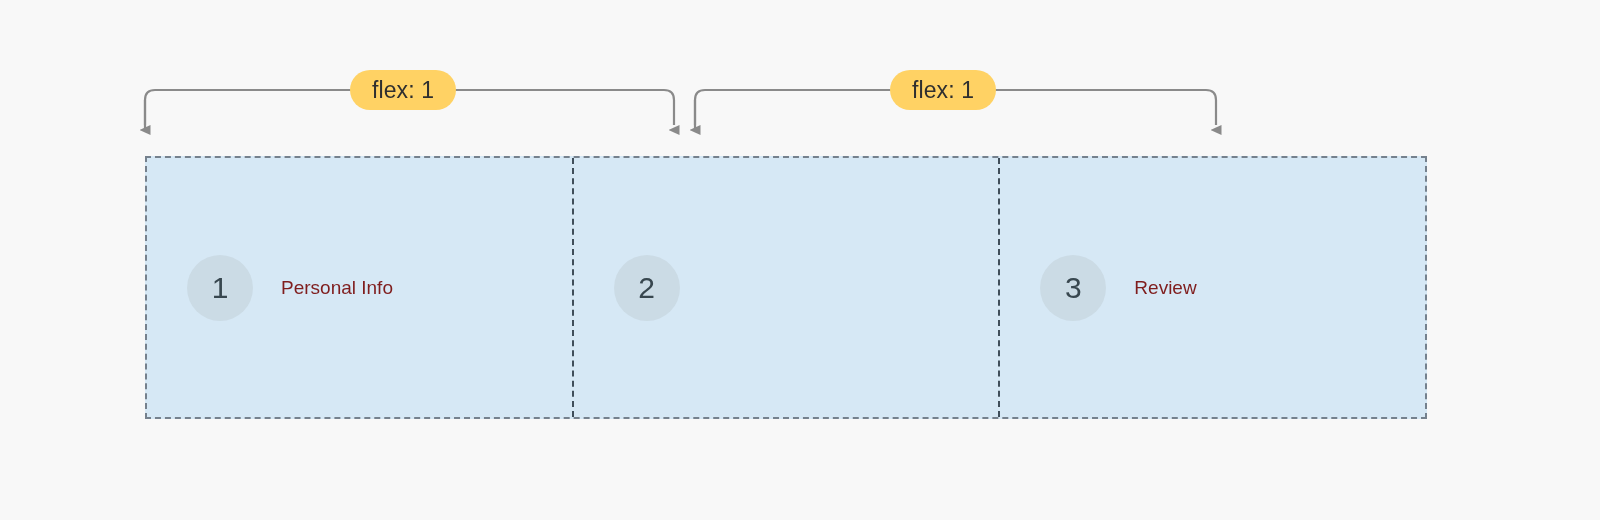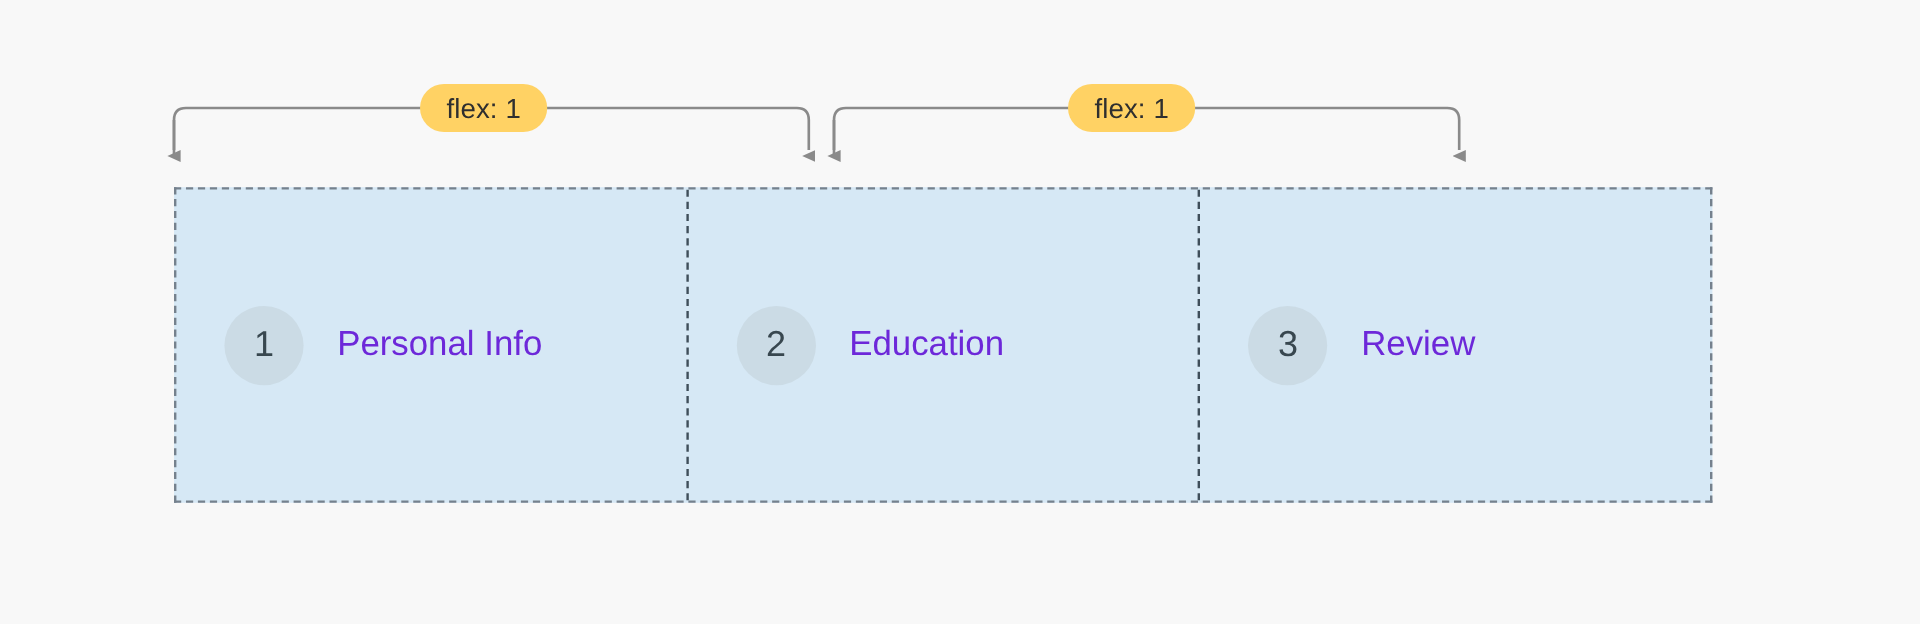"Personal Info" .step-label { color: #6d28d9 -> #7f1d1d; font-size: 29px -> 19px }
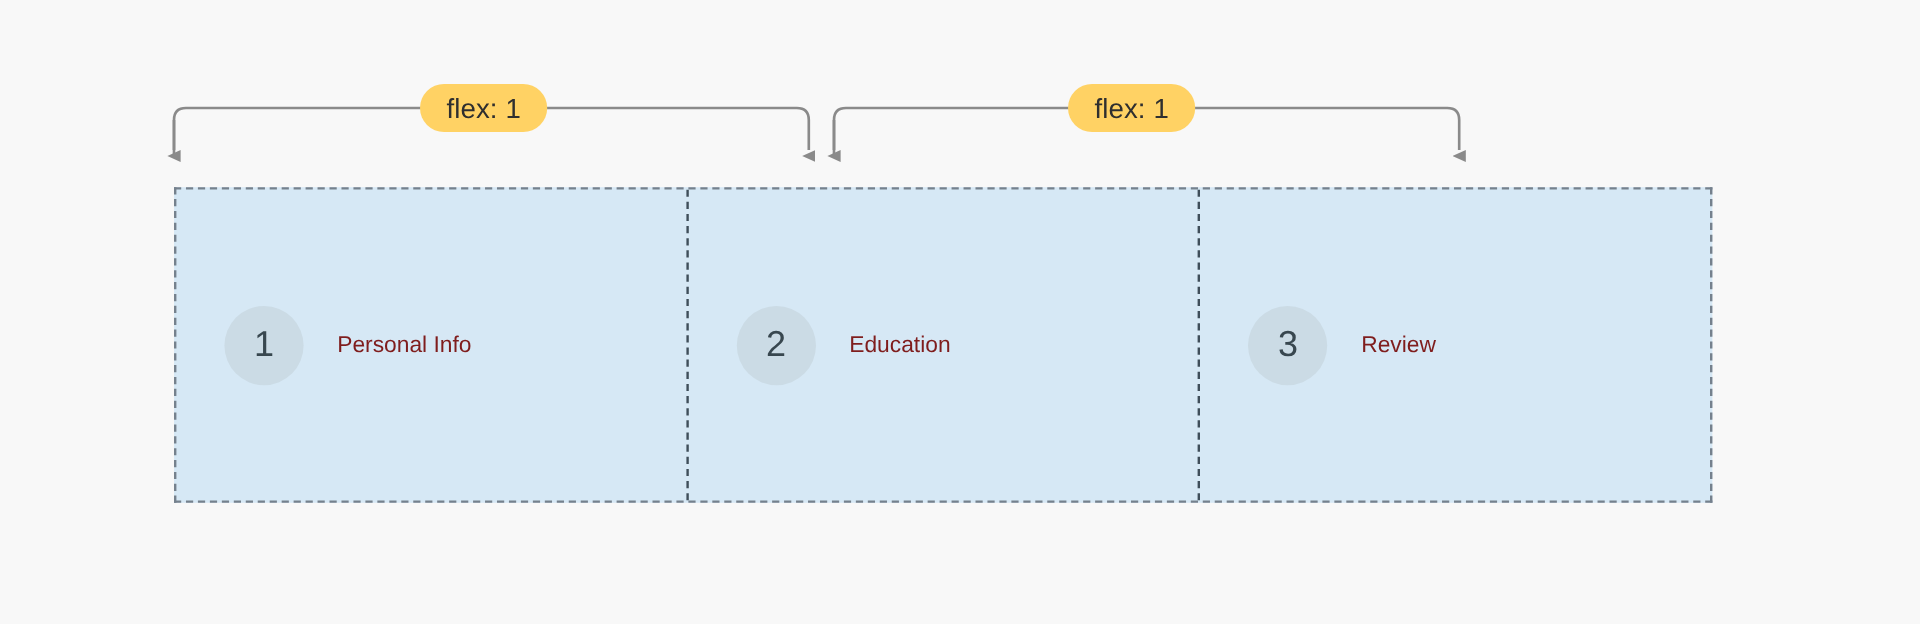"Education" span.step-label { html: <span>Education</span> -> none }
